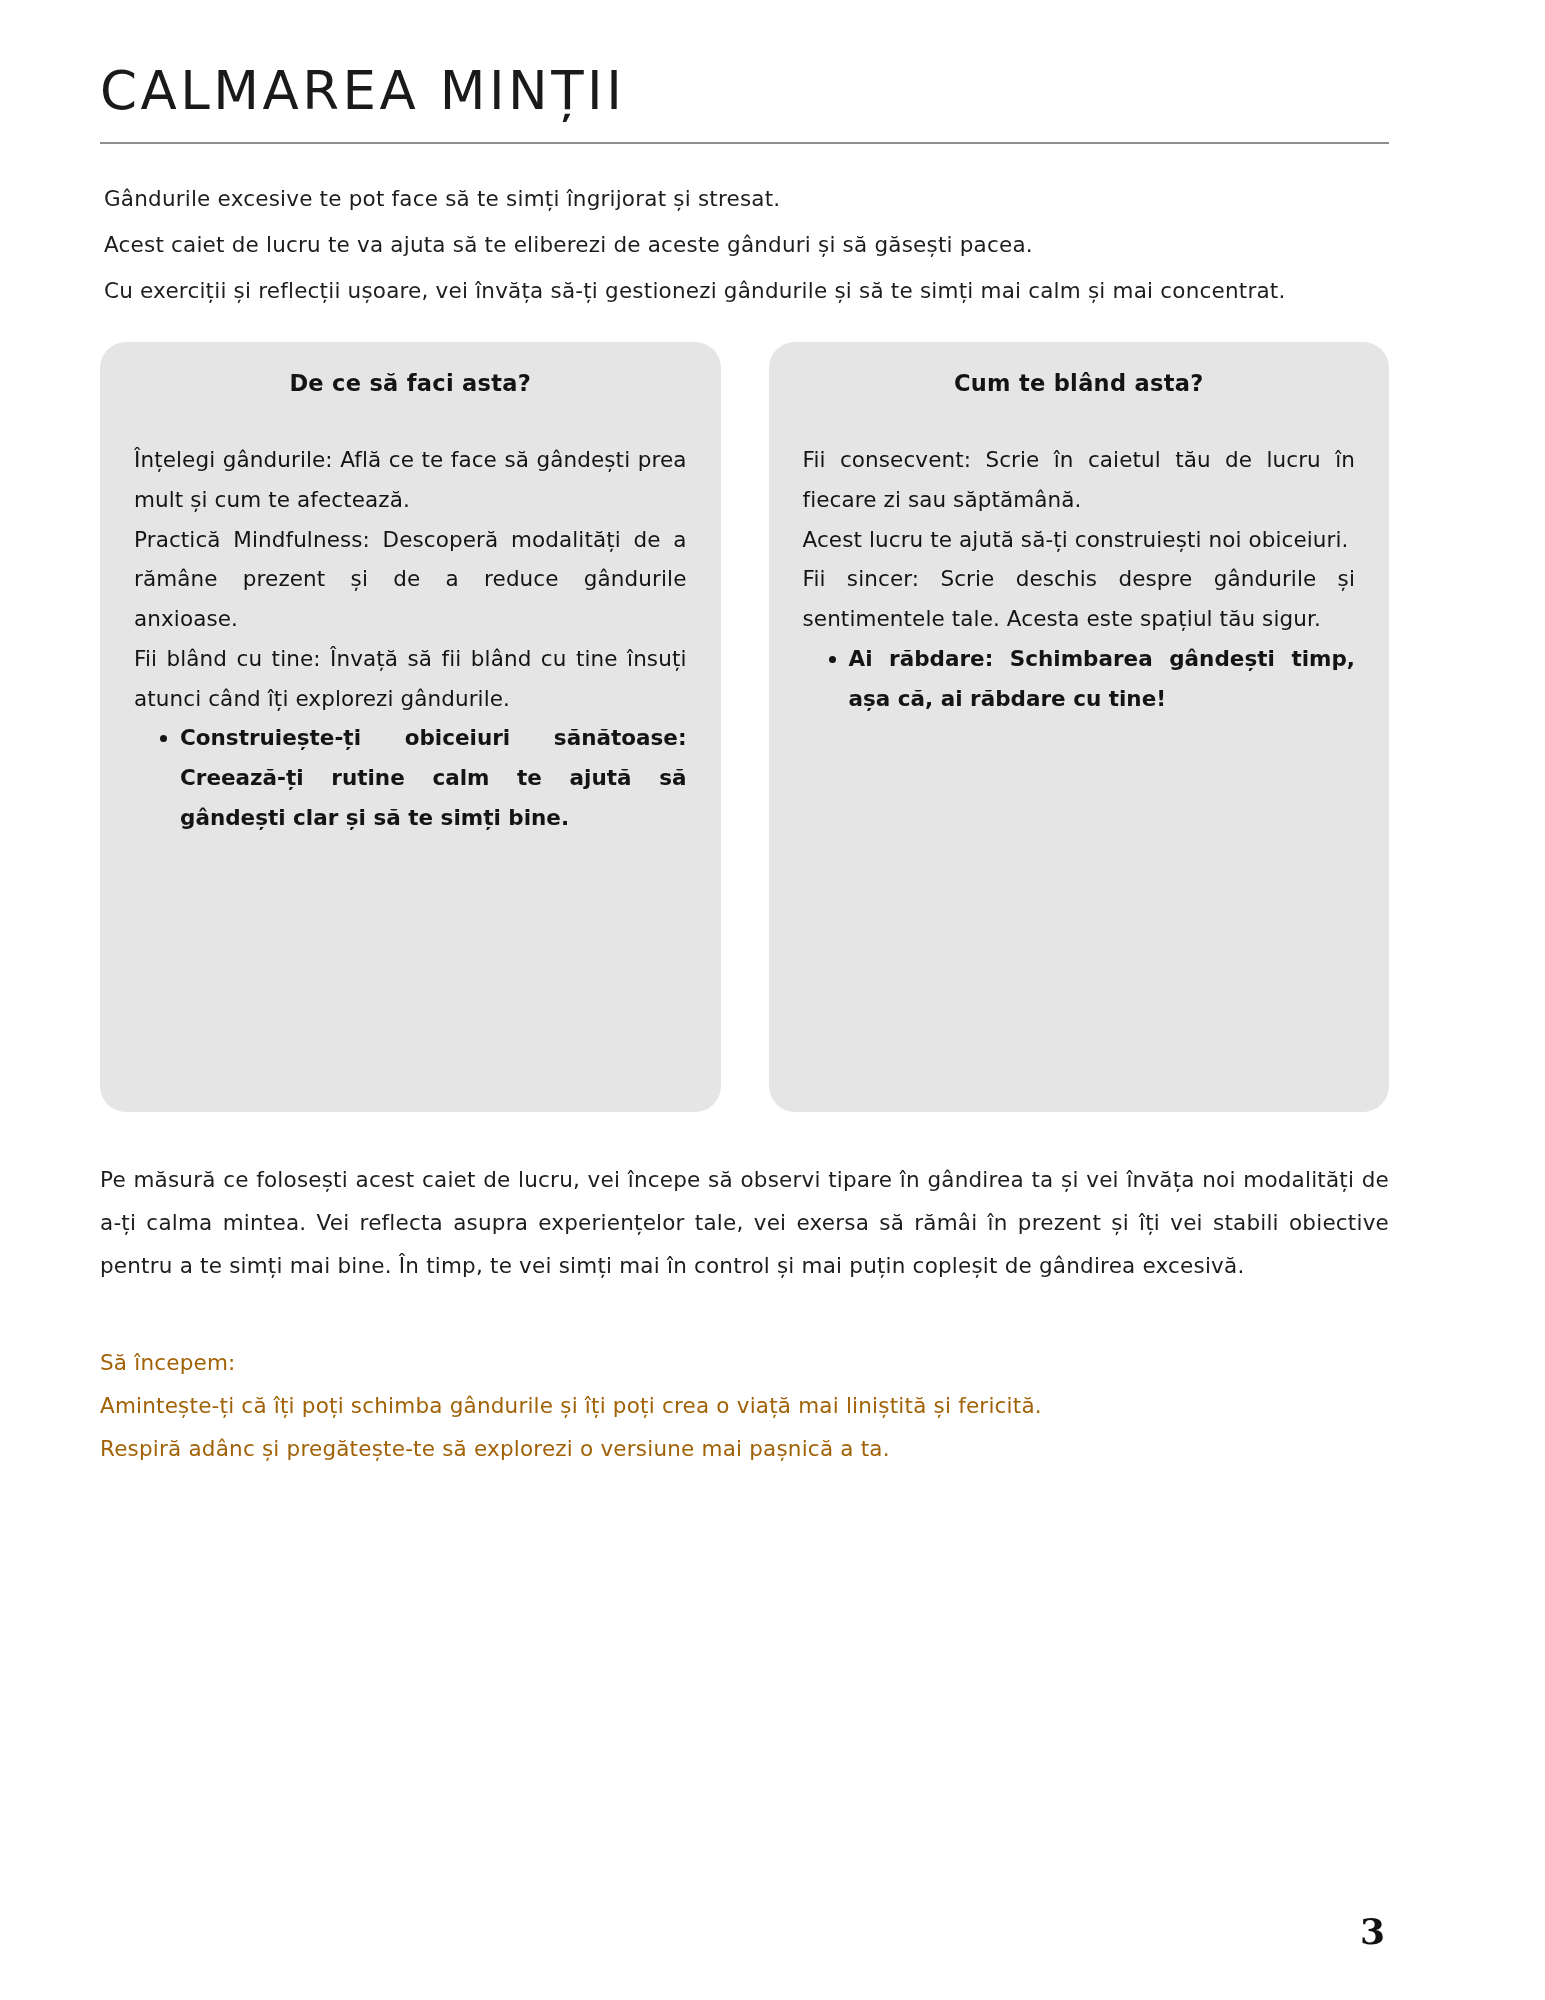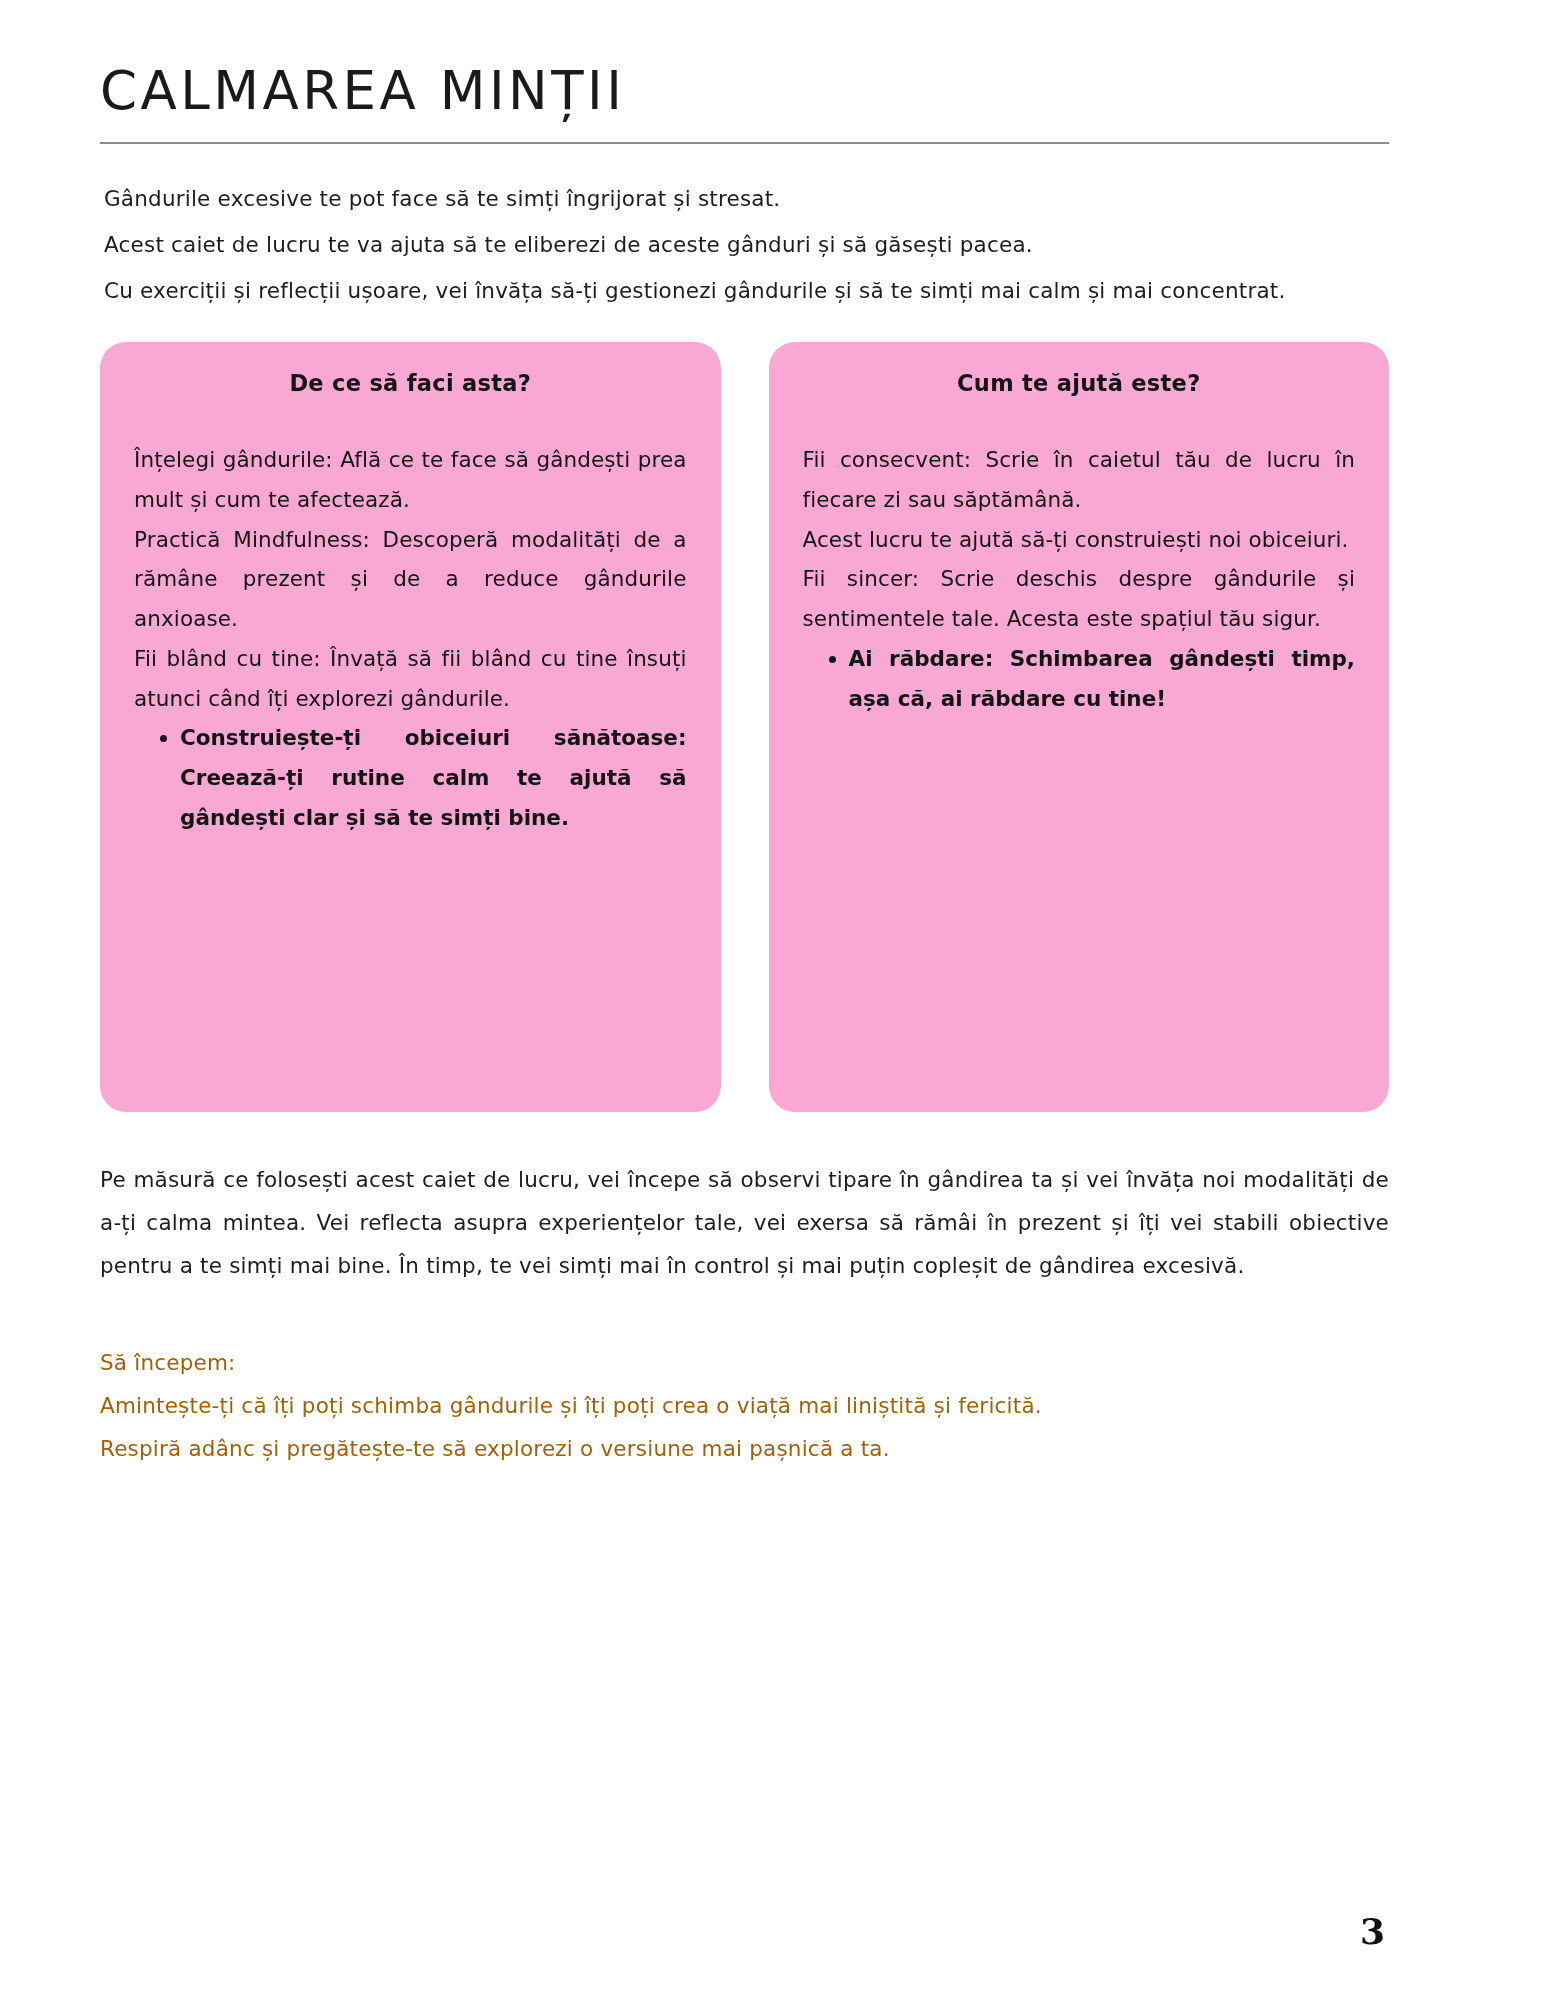"De ce să faci asta?" .card { background: #f9a8d4 -> #e5e5e5 }
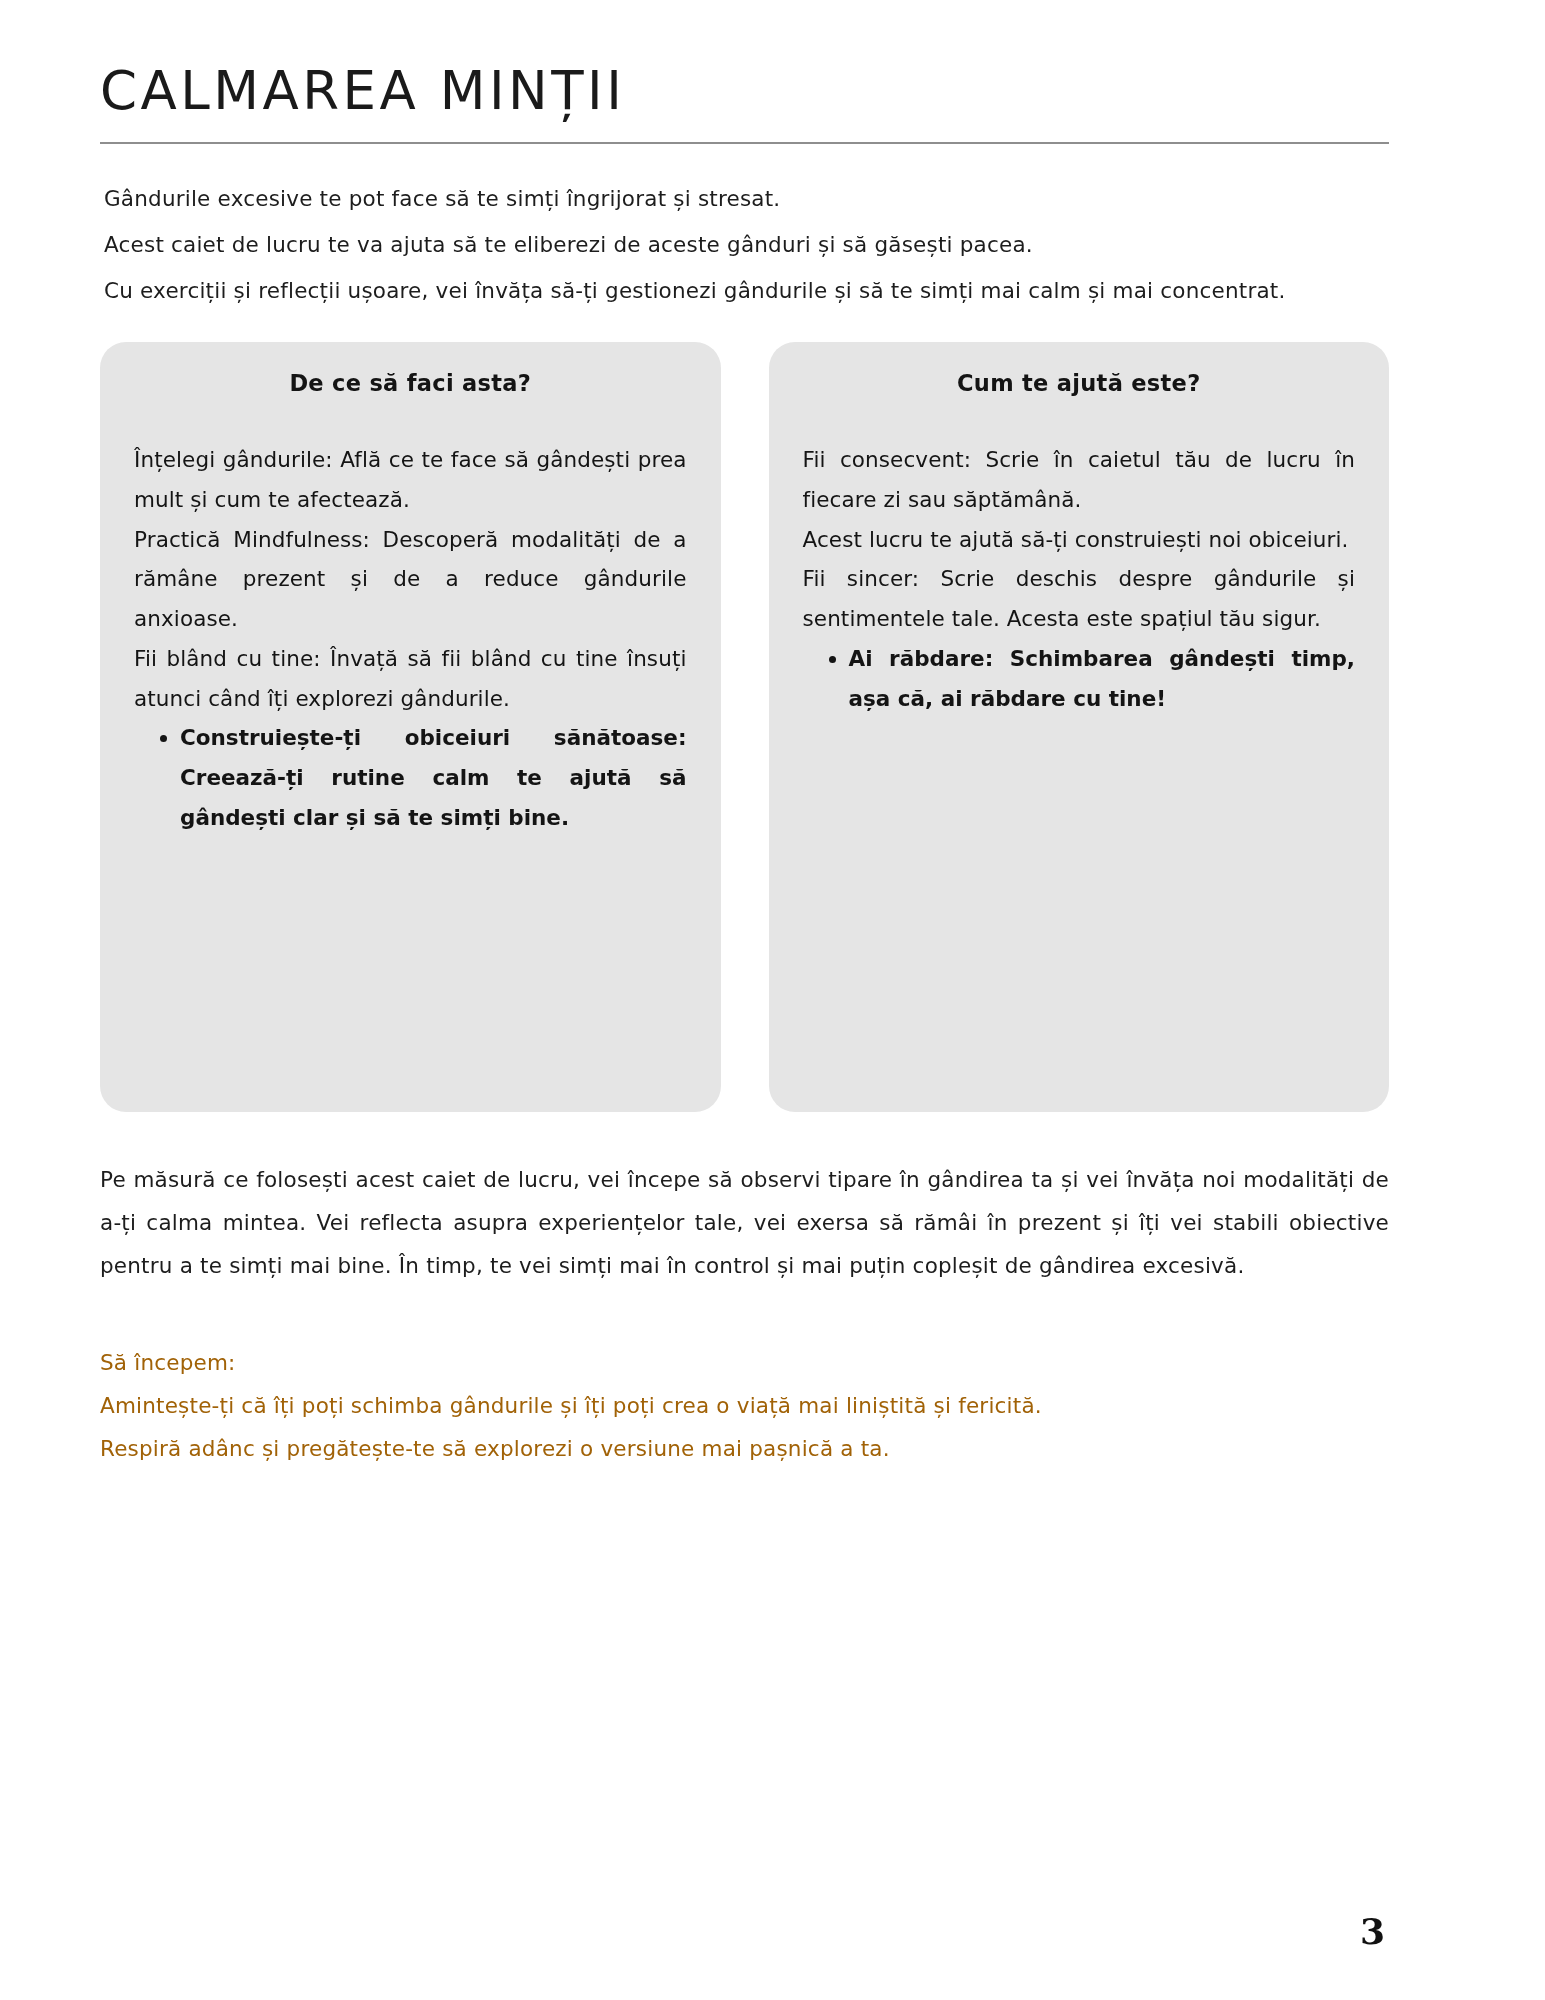"Cum te ajută este?" div.card-title { text: ajută este -> blând asta }
